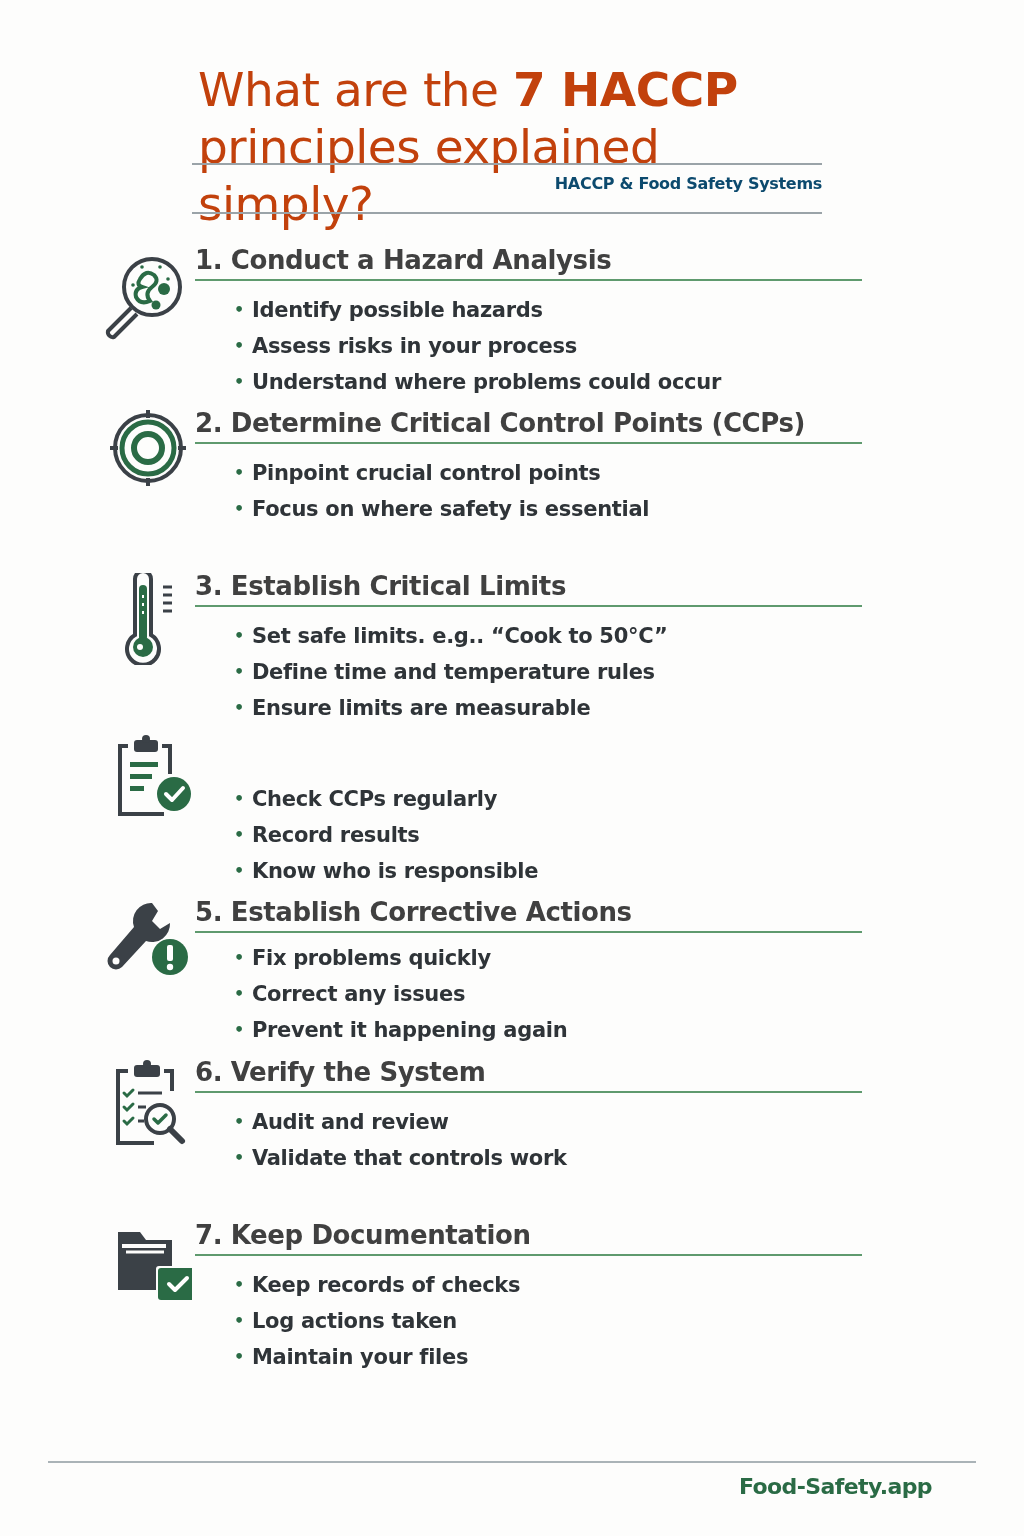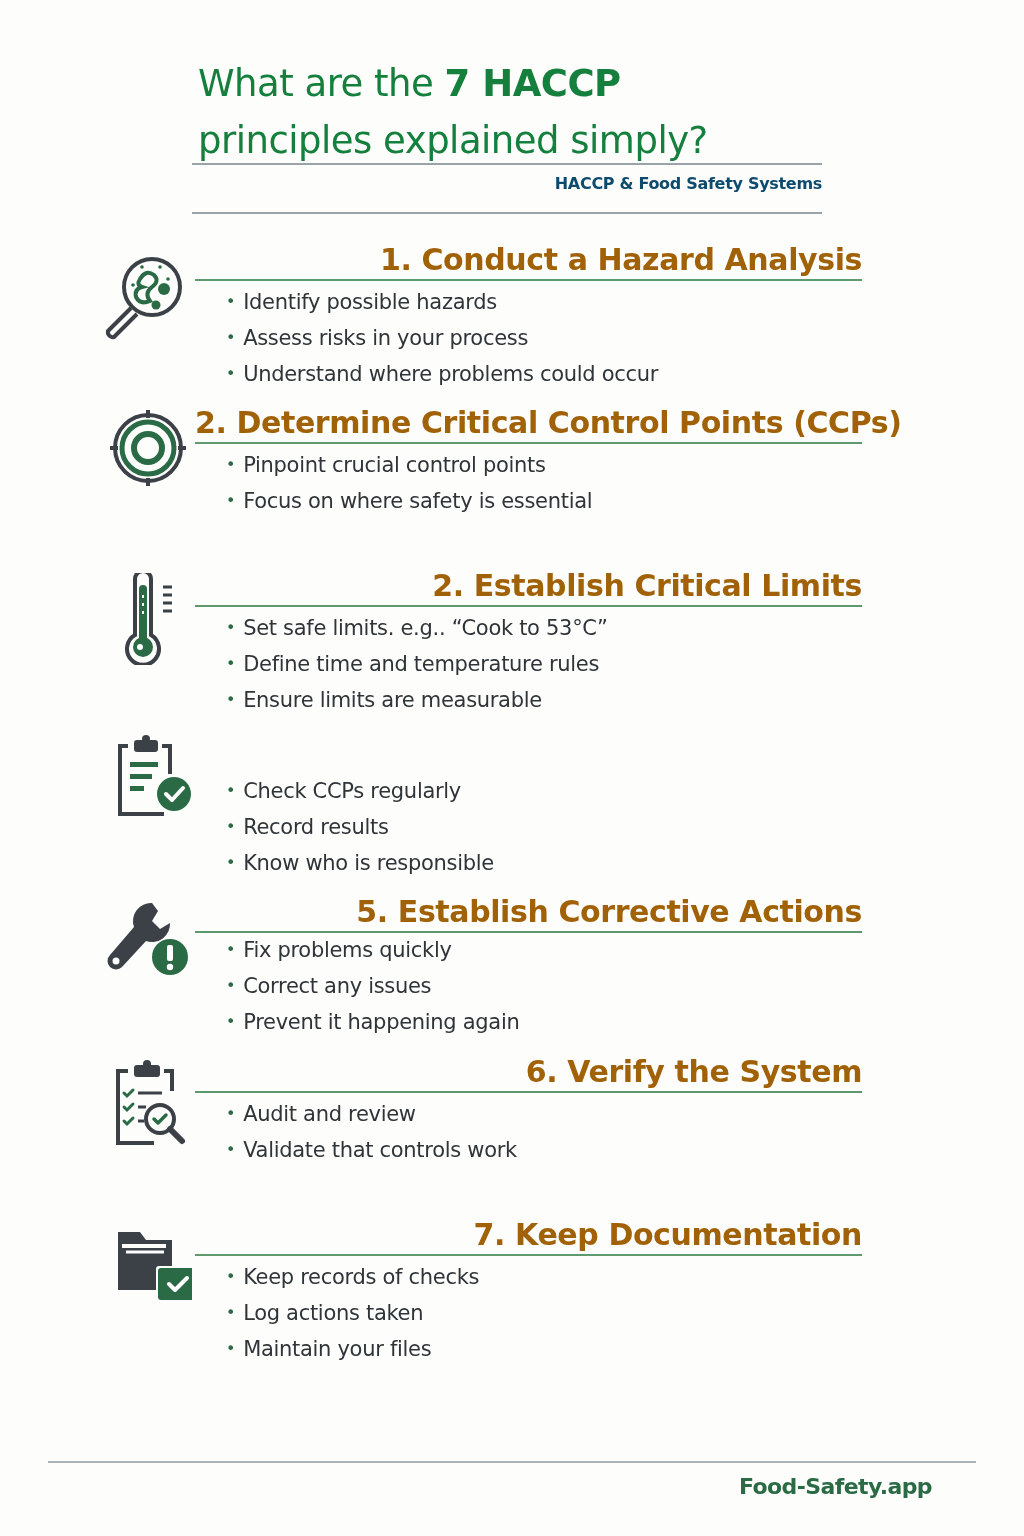"What are the 7 HACCP" .title { color: #15803d -> #c2410c; font-size: 37px -> 47px }
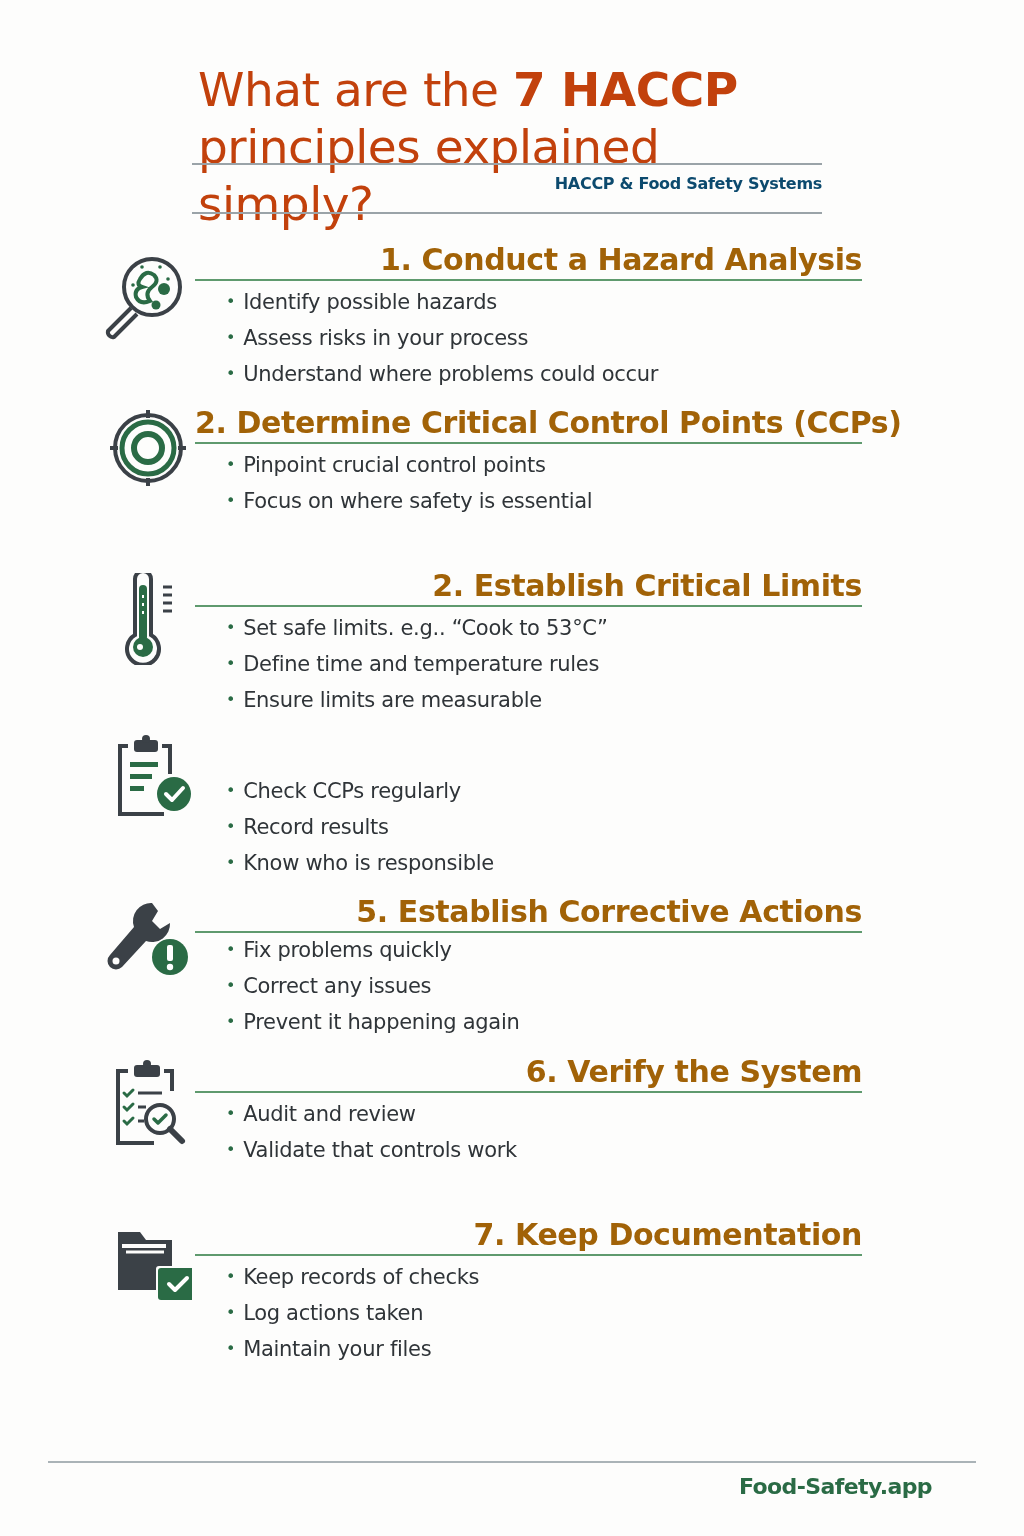"1. Conduct a Hazard Analysis" .heading { color: #a16207 -> #404040; font-size: 30px -> 26px; text-align: right -> none }
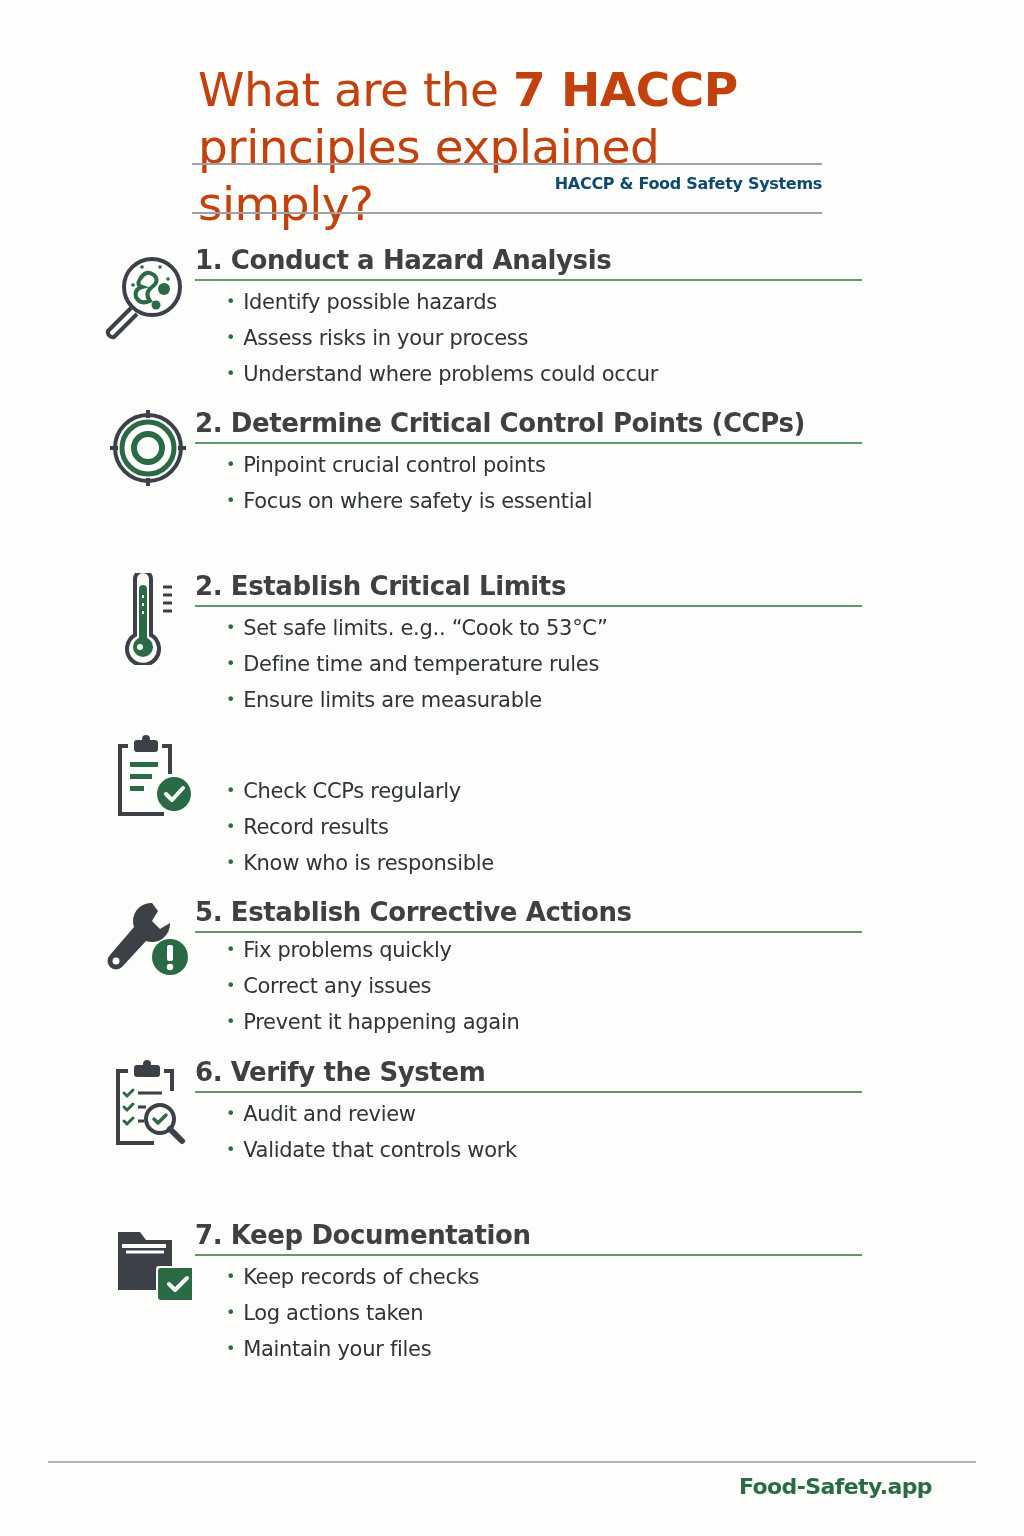"Identify possible hazards" .bullets { font-weight: none -> bold; margin: 0 -> 8px }
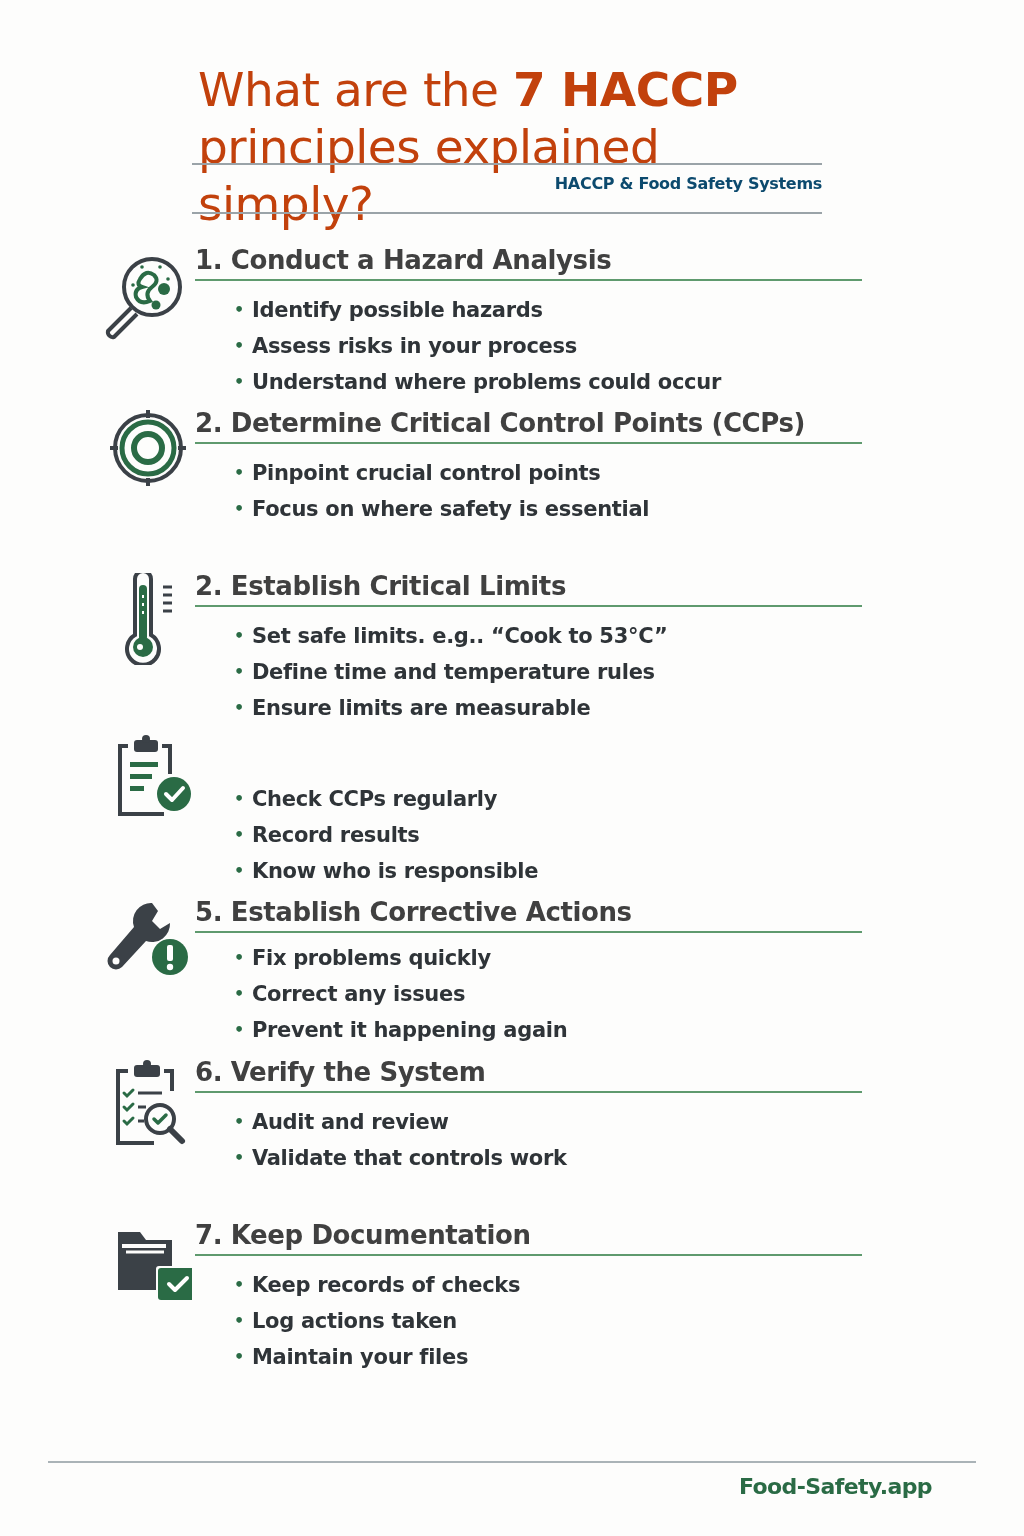"2. Establish Critical Limits" div.heading { text: 2 -> 3 }
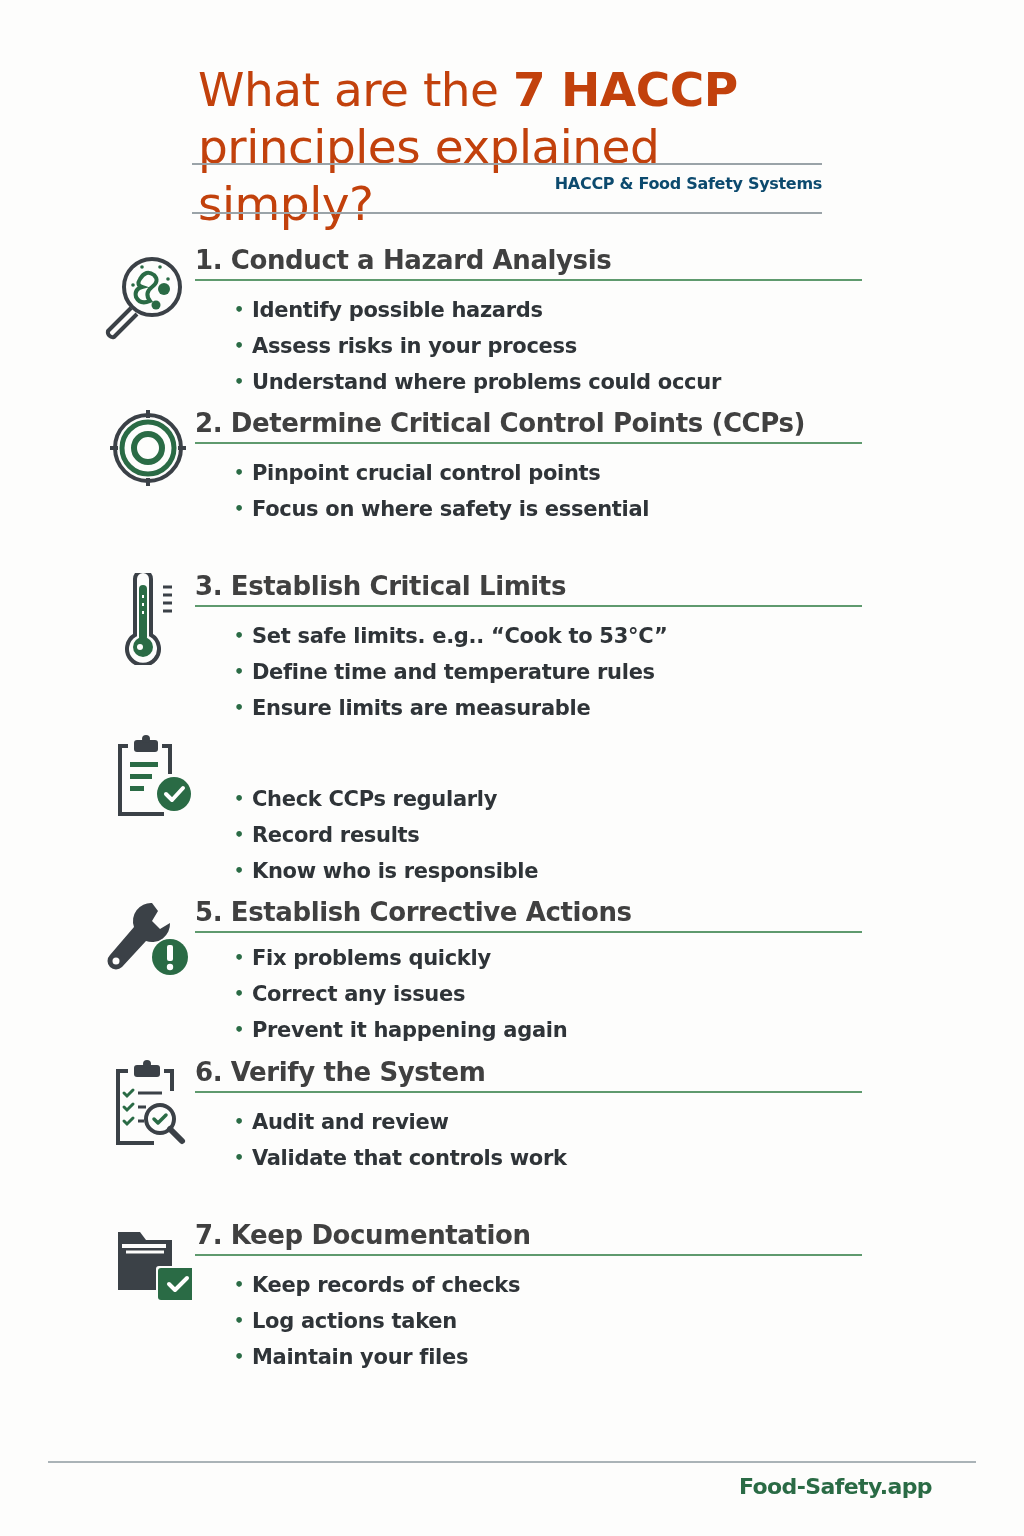"Set safe limits. e.g.. “Cook" li { text: 53 -> 50 }
